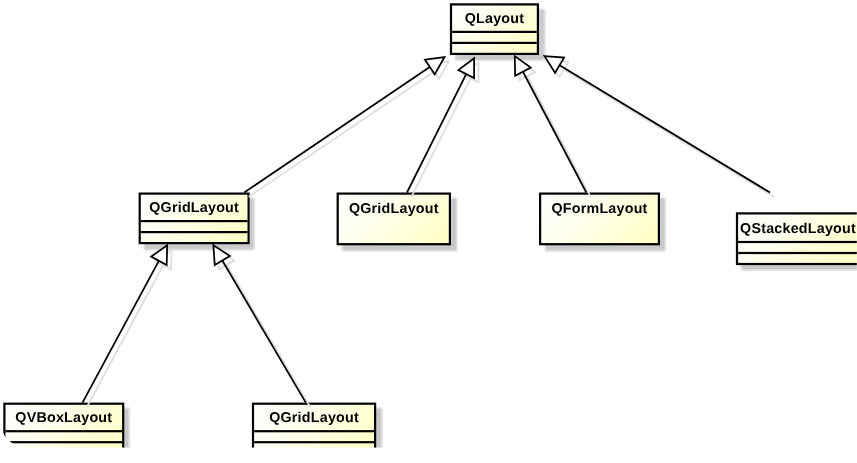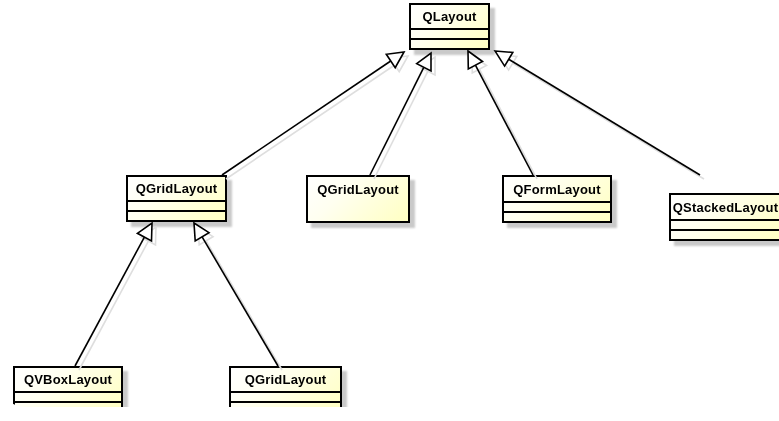"QFormLayout" div.cls { align-items: none -> center; left: 502px -> 490px }
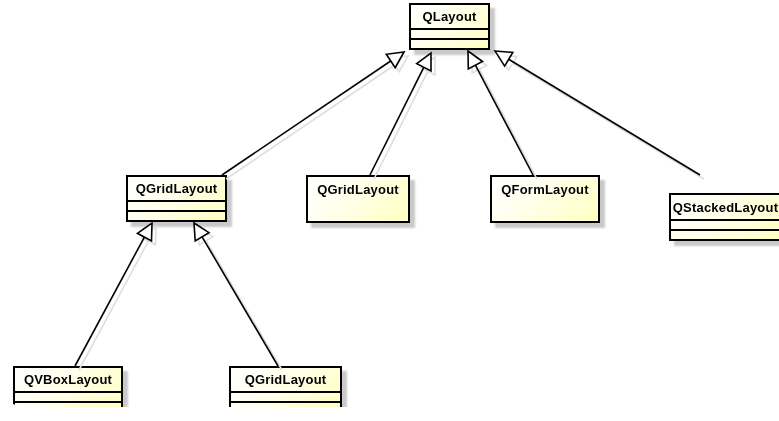"QVBoxLayout" div.cls { margin-left: 10px -> none }
